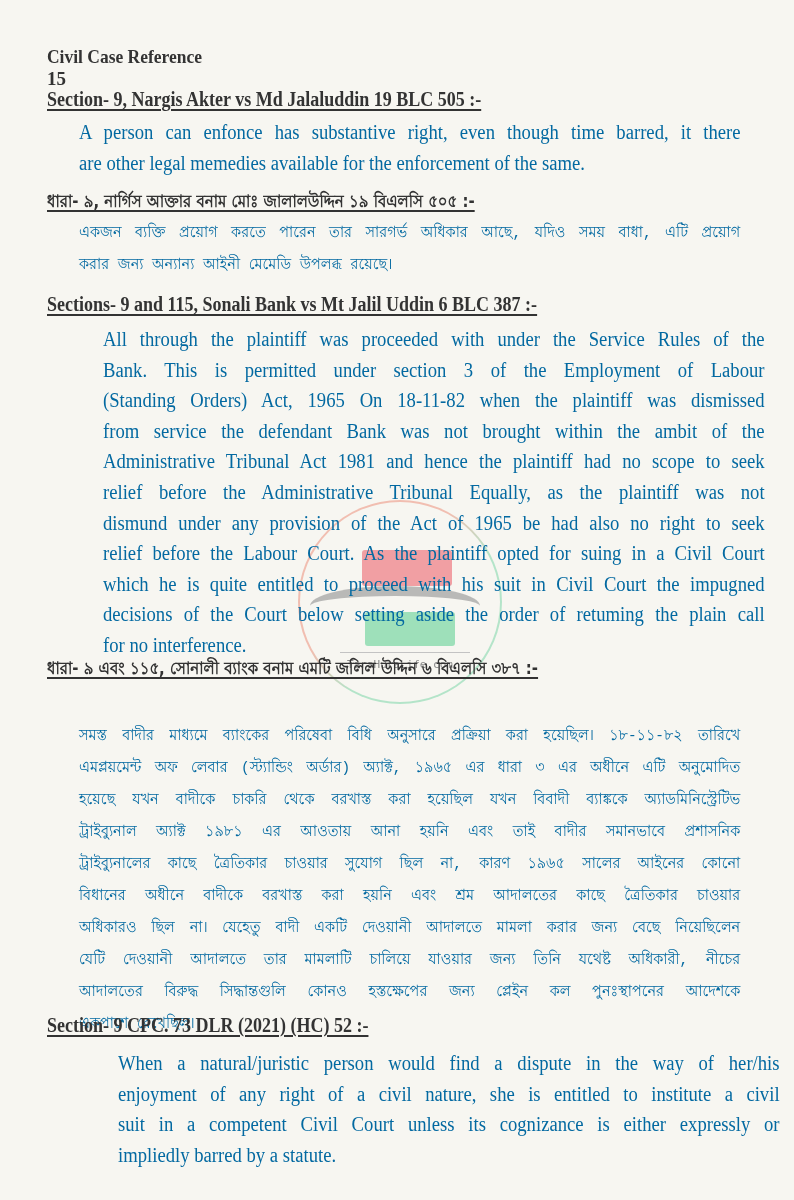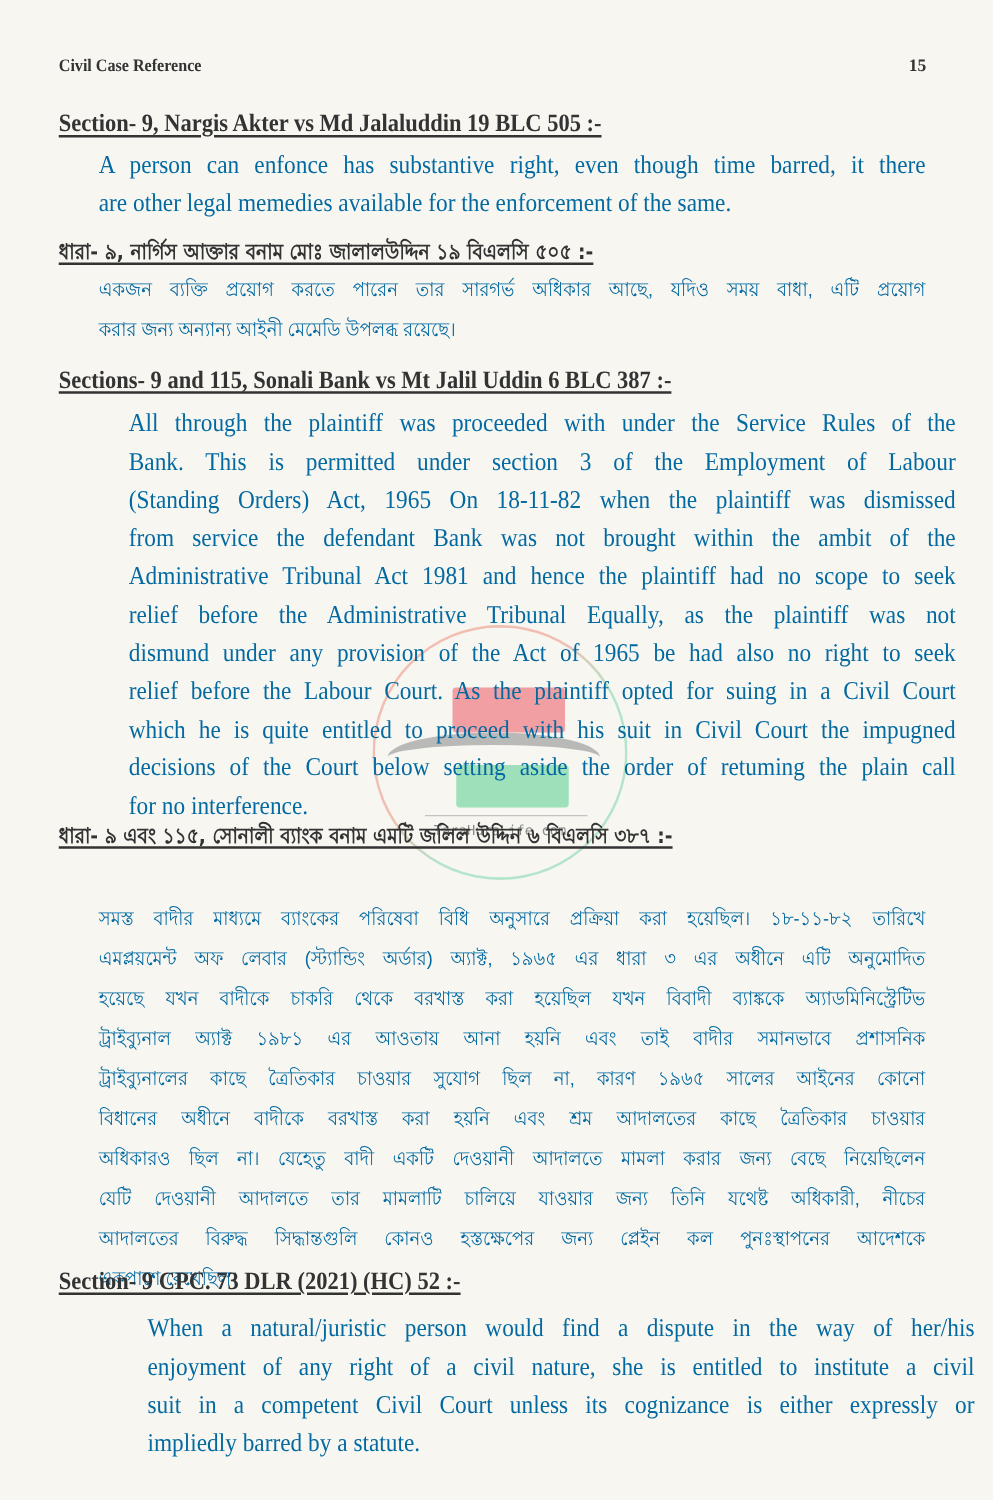"Civil Case Reference" .running-head { flex-direction: none -> column; font-size: 14px -> 19px }
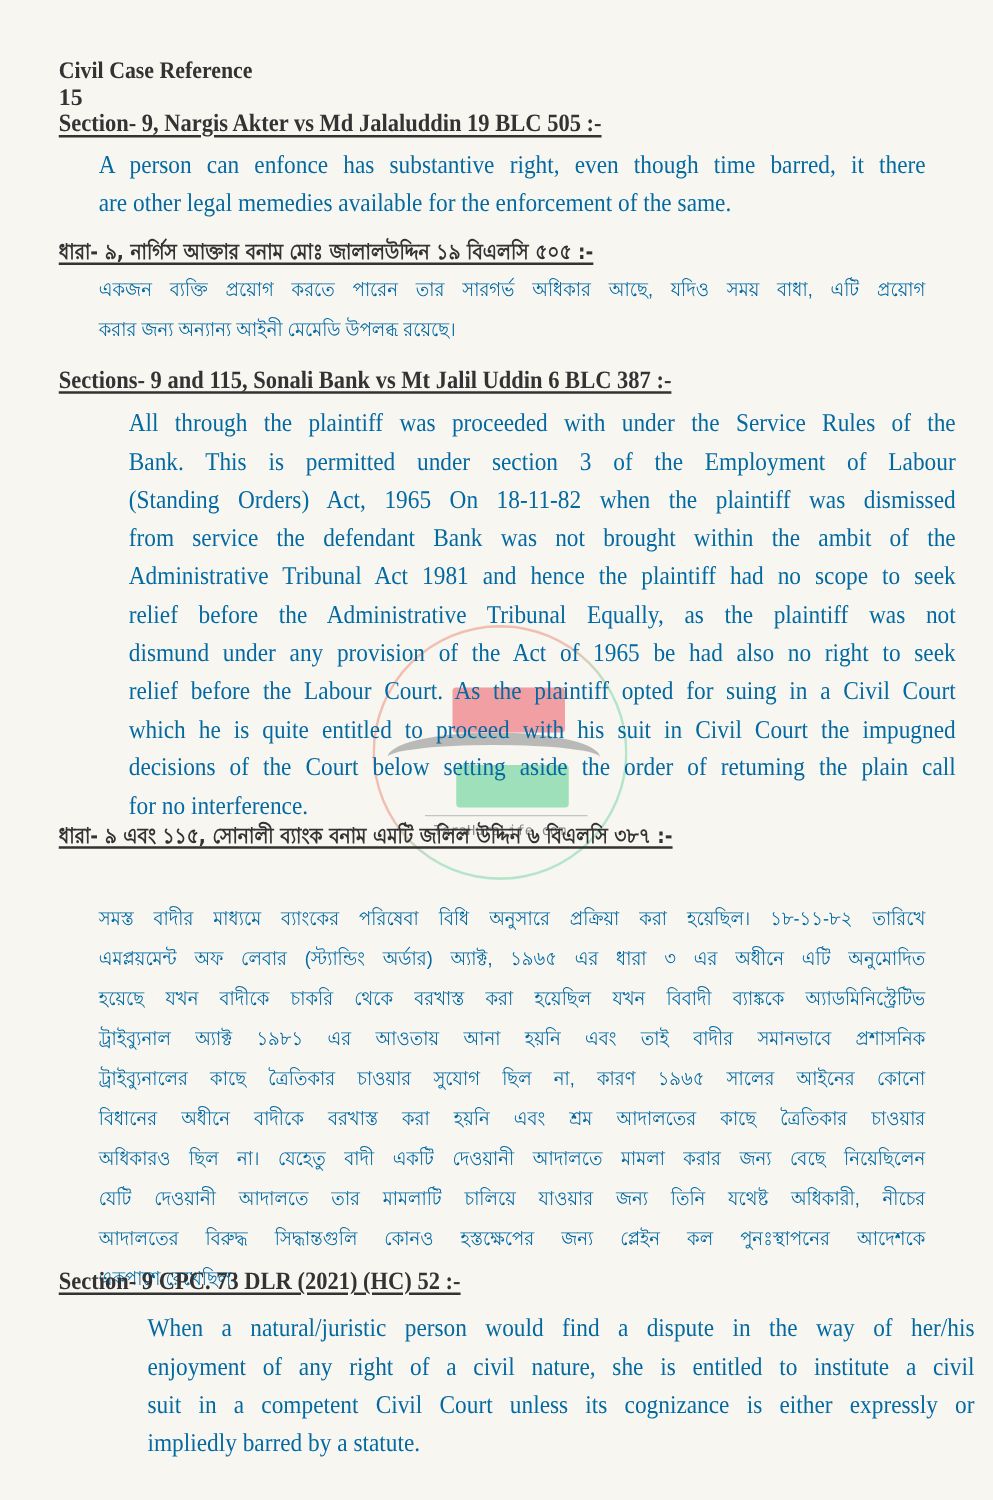"একজন ব্যক্তি প্রয়োগ করতে পারেন" .para.bn { font-family: Liberation Sans, sans-serif -> Liberation Mono, monospace }
